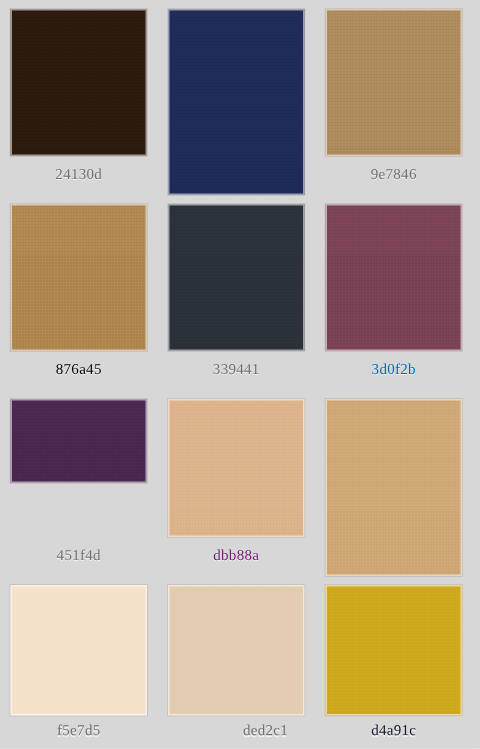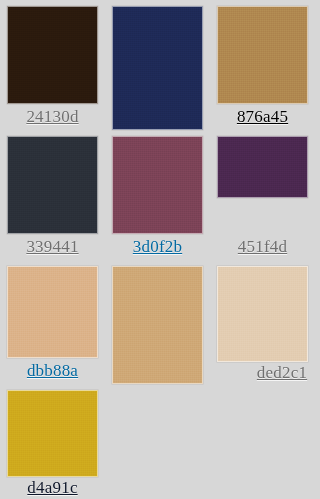"24130d" .swatch-label { font-size: 17px -> 10px; text-decoration: underline -> none }
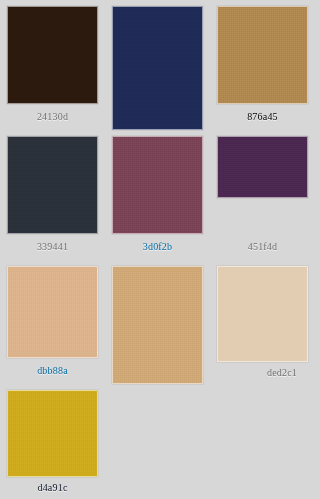"9e7846" div.swatch-cell { html: none -> <div> <div></div> <div>9e7846</div> </div> }
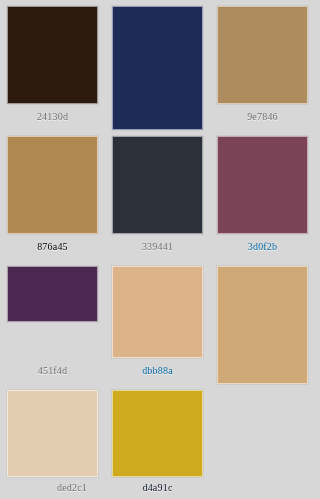"dbb88a" div.swatch-label { color: #0369a1 -> #701a75 }
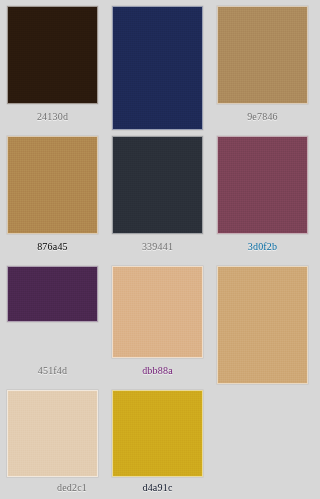"f5e7d5" div.swatch-cell { html: none -> <div> <div></div> <div>f5e7d5</div> </div> }
